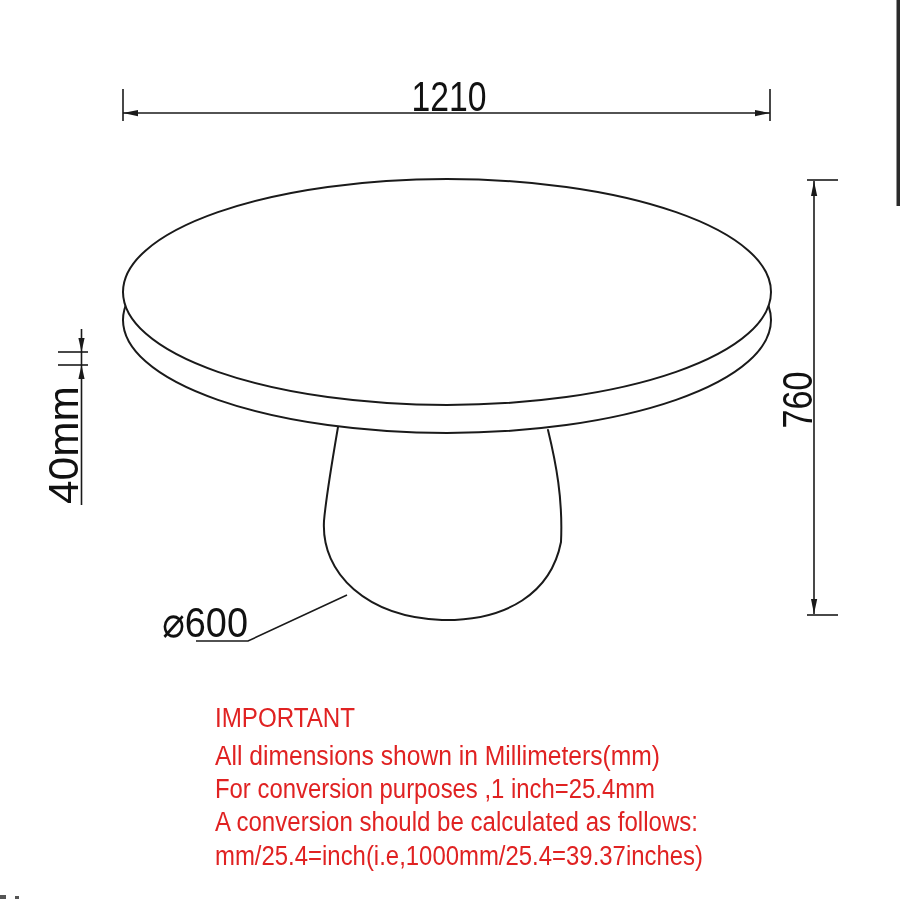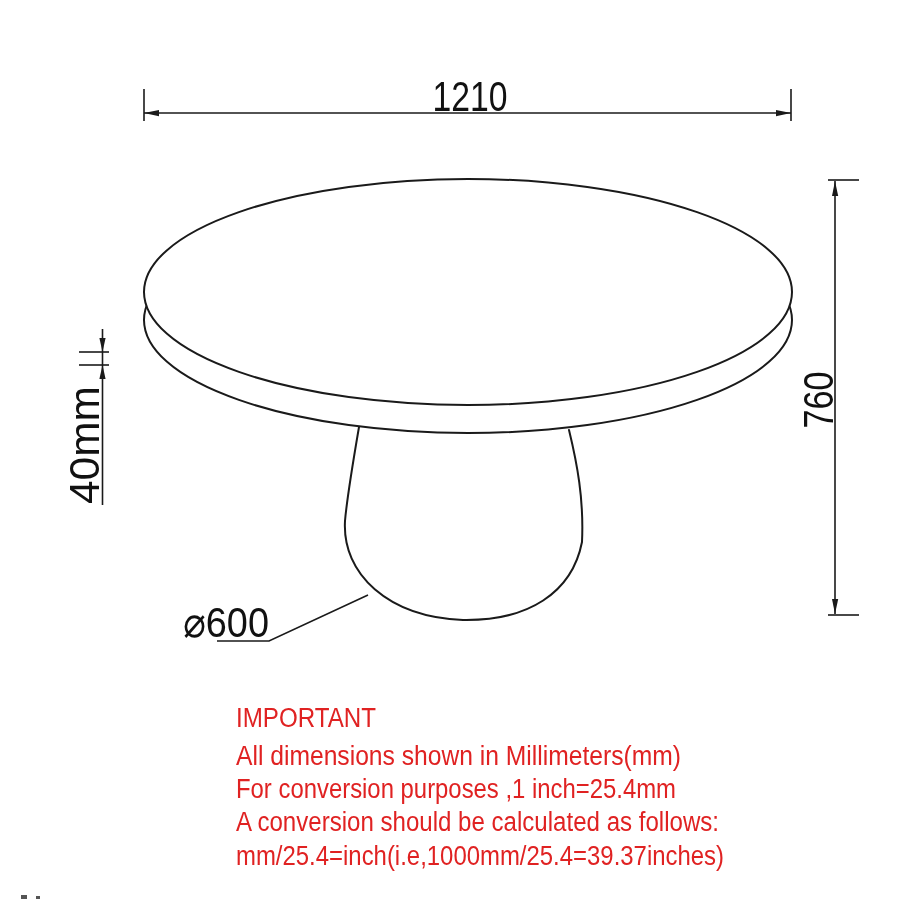"1210" .stage { padding-left: 21px -> none }
